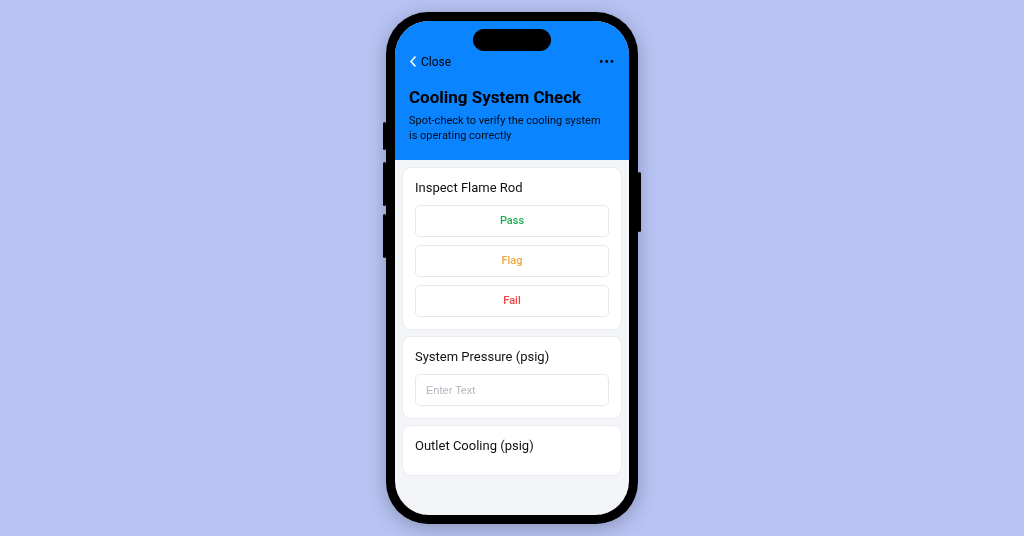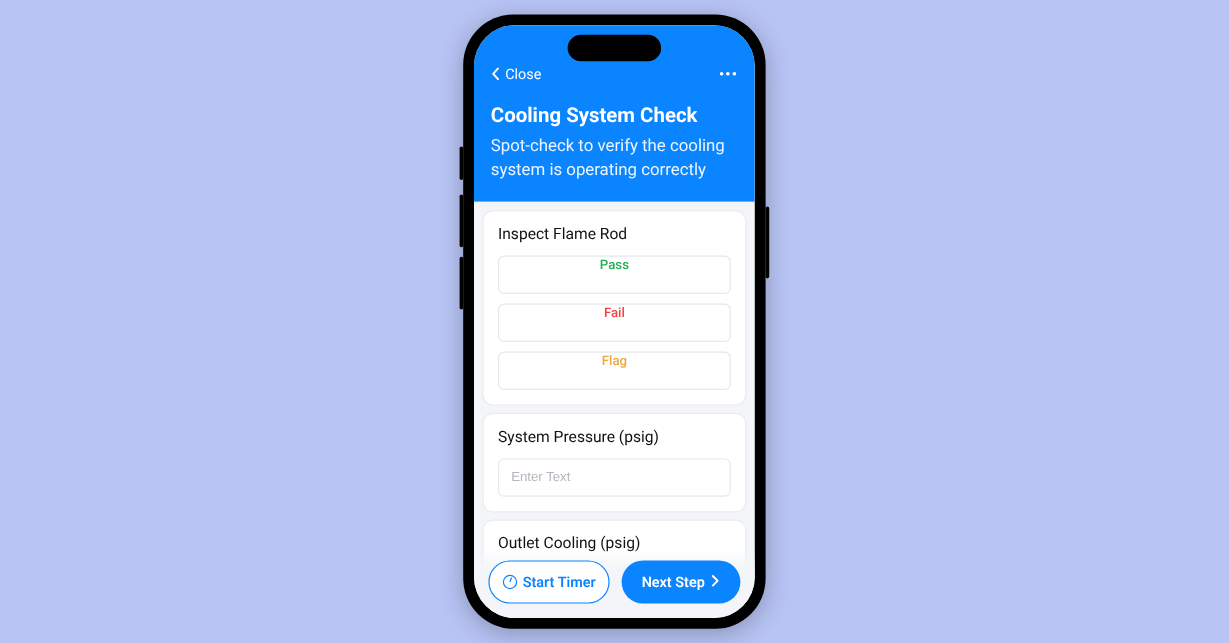"Close" .header { color: #ffffff -> #000000 }
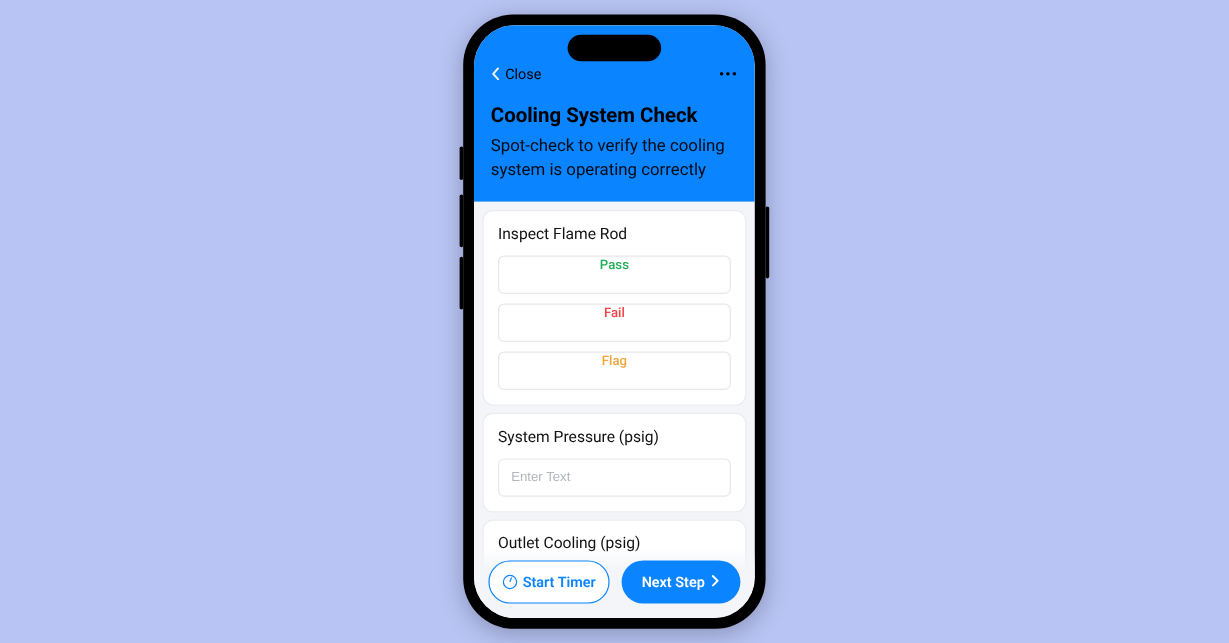"Spot-check to verify the cooling" .subtitle { font-size: 14px -> 11px }
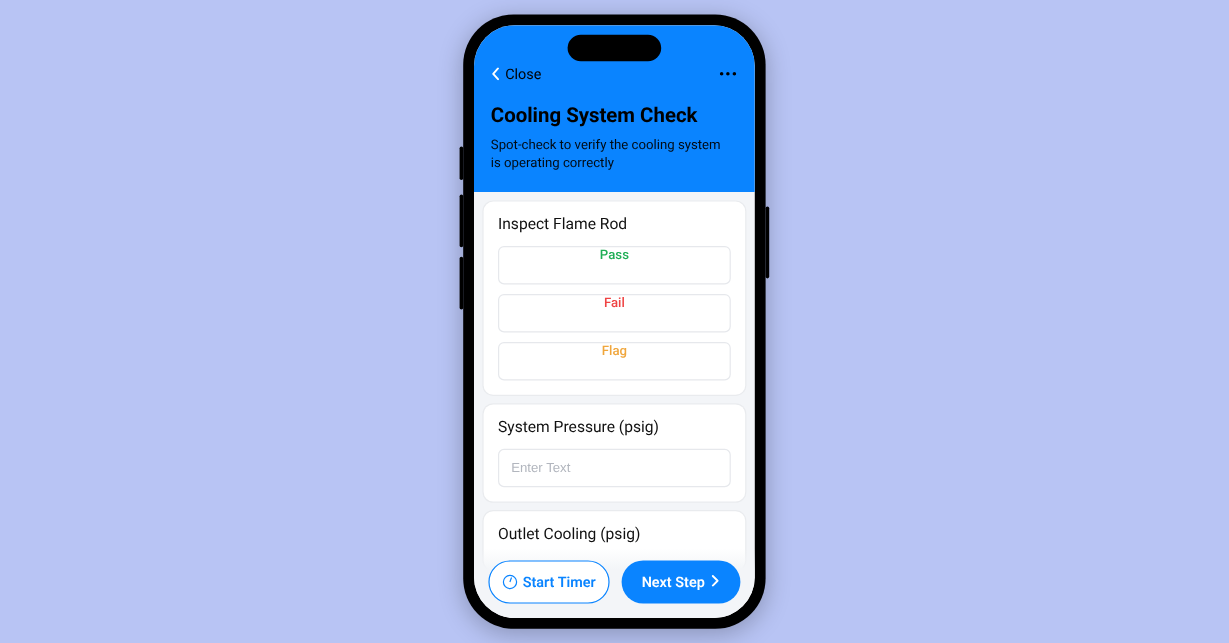"Pass" .opt { align-items: flex-start -> center }
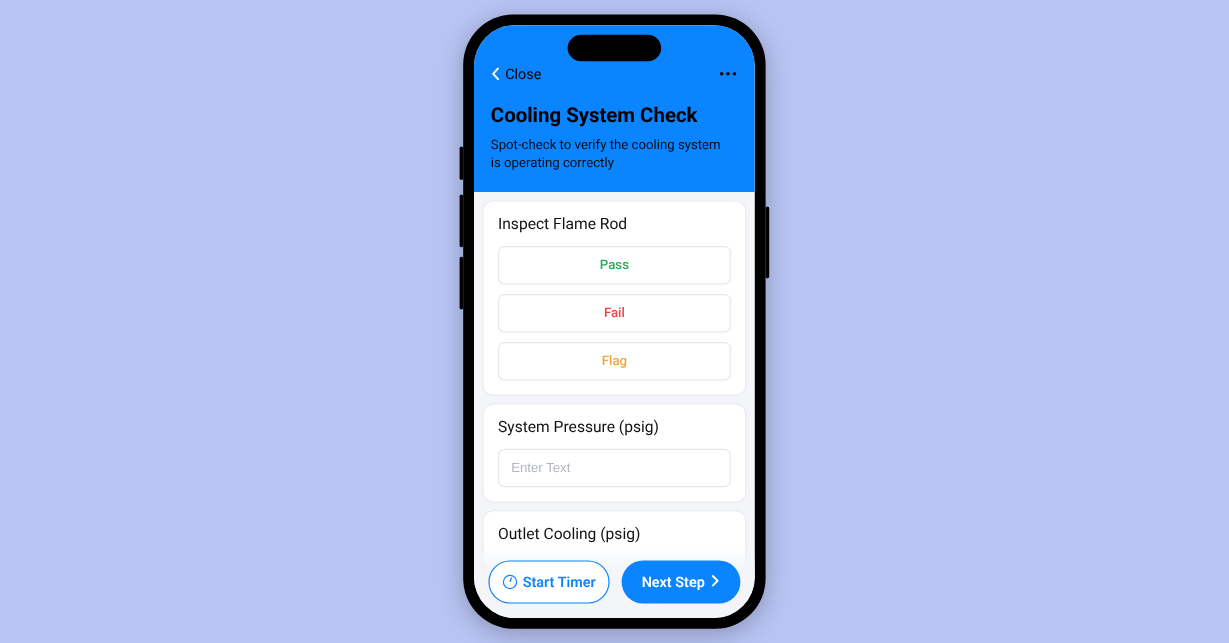"Fail" div.opt { order: before "Flag" -> after "Flag" }
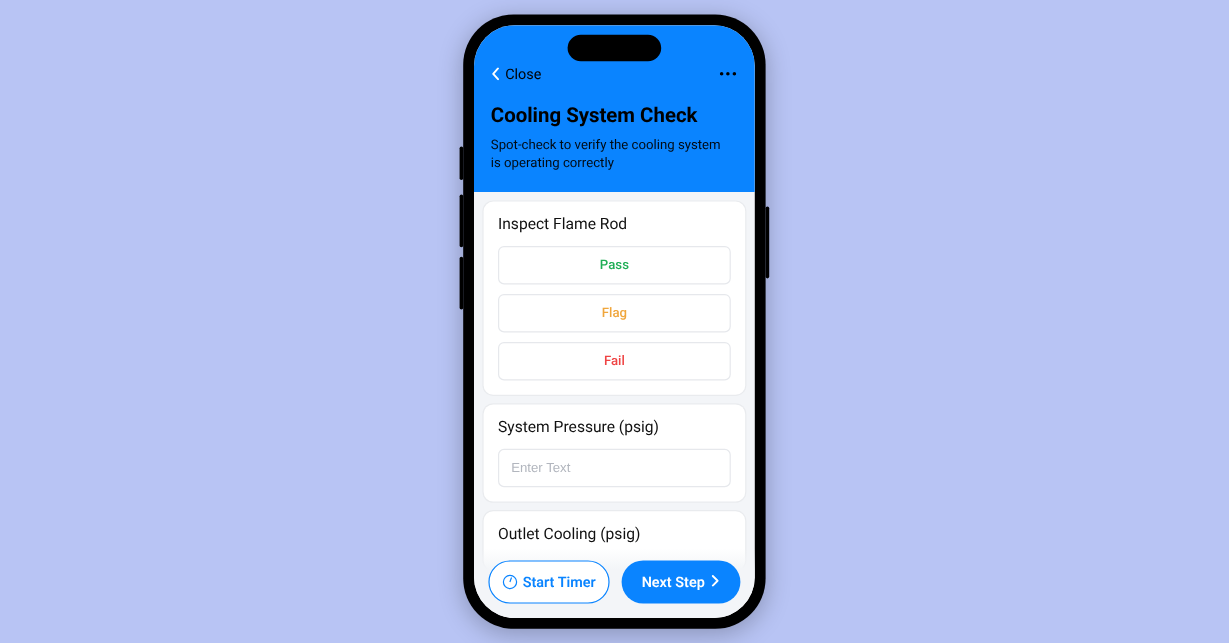"Start Timer" div.footer { html: <div> <div> <span></span> <span>Start Timer</span> </div> <div> <span>Next Step</span> <span> <svg> <path></path> </svg> </span> </div> </div> -> none }
